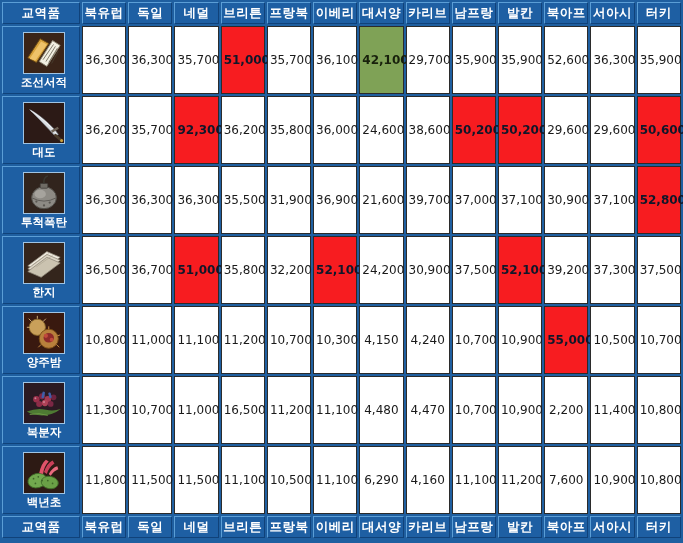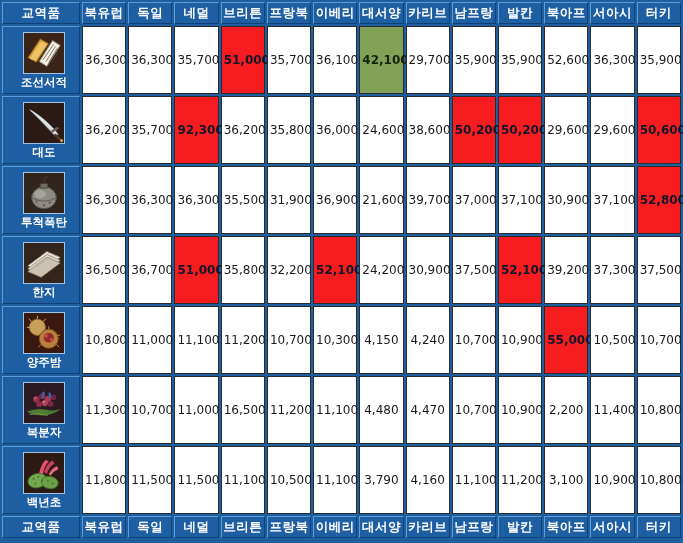"3,790" td.val { text: 3,790 -> 6,290 }
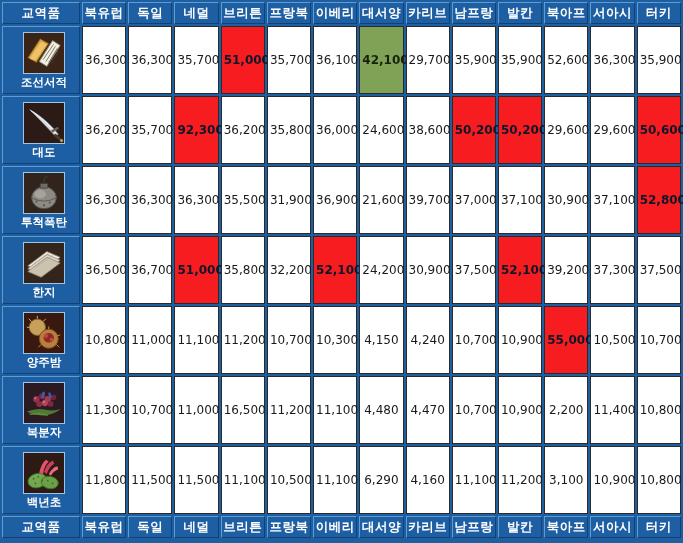"3,100" td.val { text: 3,100 -> 7,600 }
